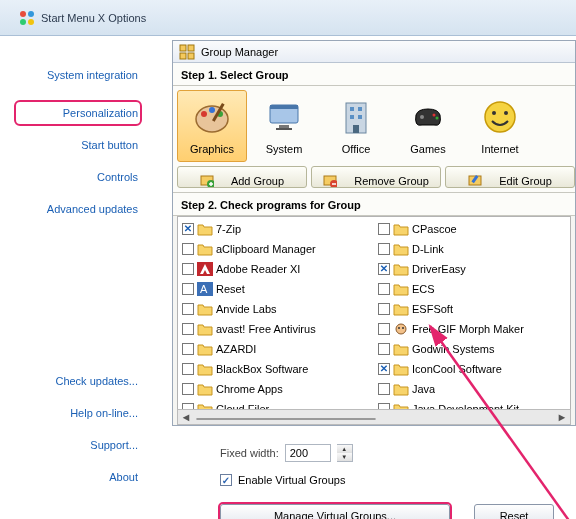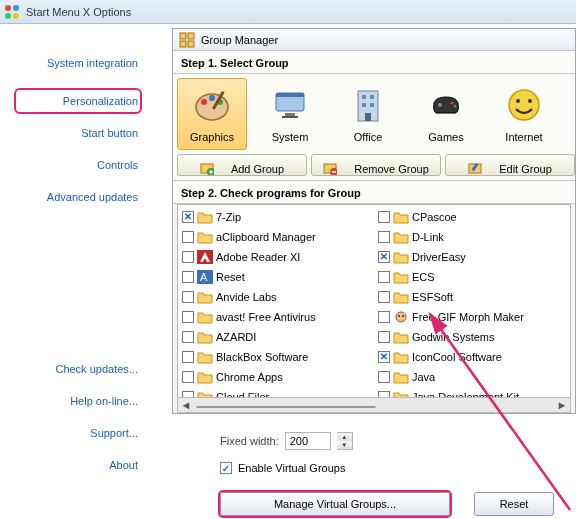"Start Menu X Options" .titlebar { height: 24px -> 36px; padding: 0 4px -> 0 19px }
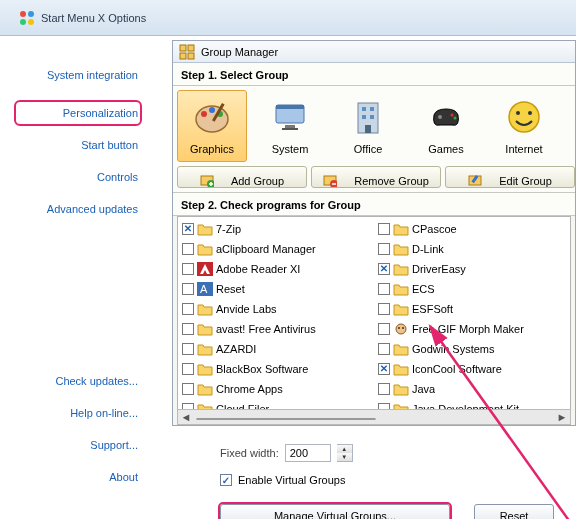"Graphics" .groupbar { gap: 8px -> 2px }
